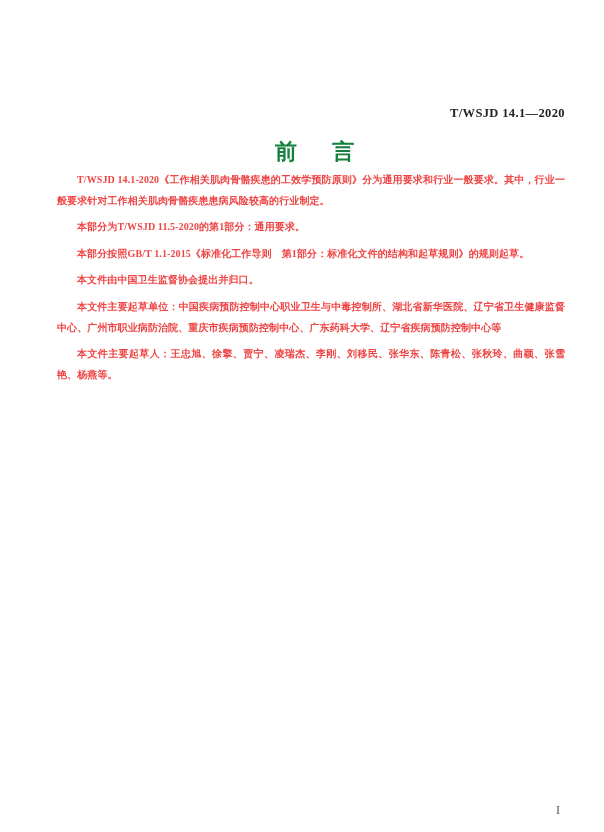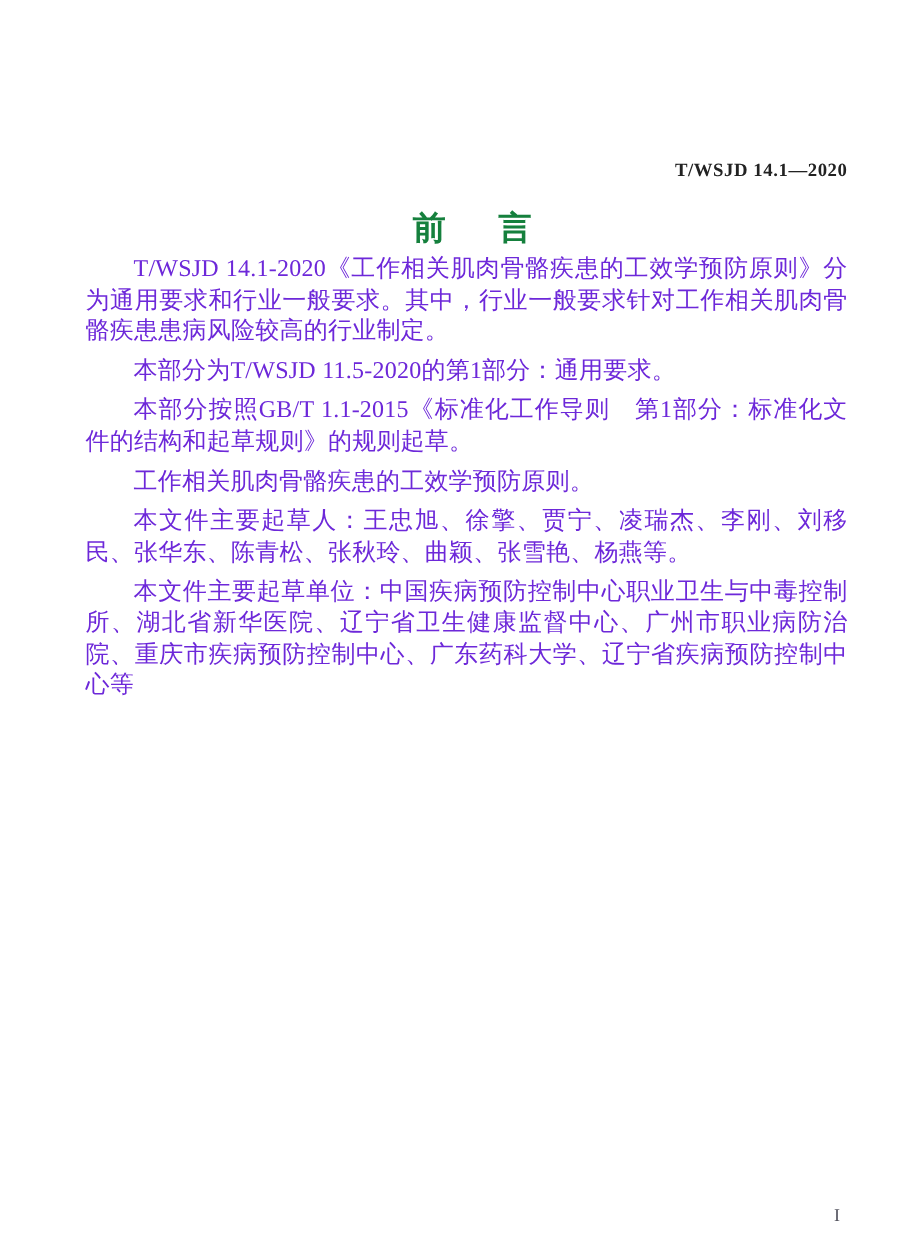"T/WSJD" .body-text p { color: #6d28d9 -> #ef4444; font-size: 16px -> 10px; font-weight: 400 -> 700 }
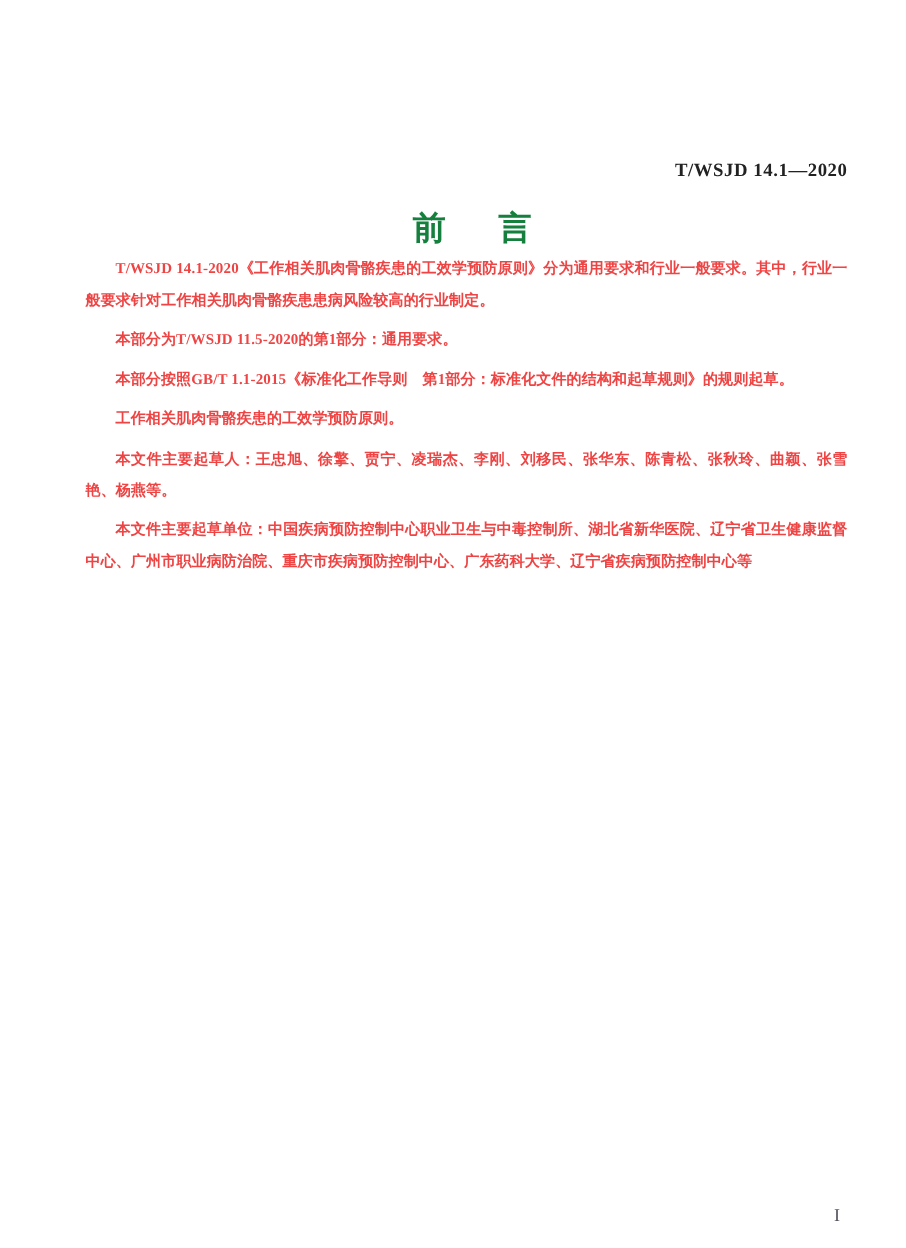"工作相关肌肉骨骼疾患的工效学预防原则。" p { text: 工作相关肌肉骨骼疾患的工效学预防原则 -> 本文件由中国卫生监督协会提出并归口 }
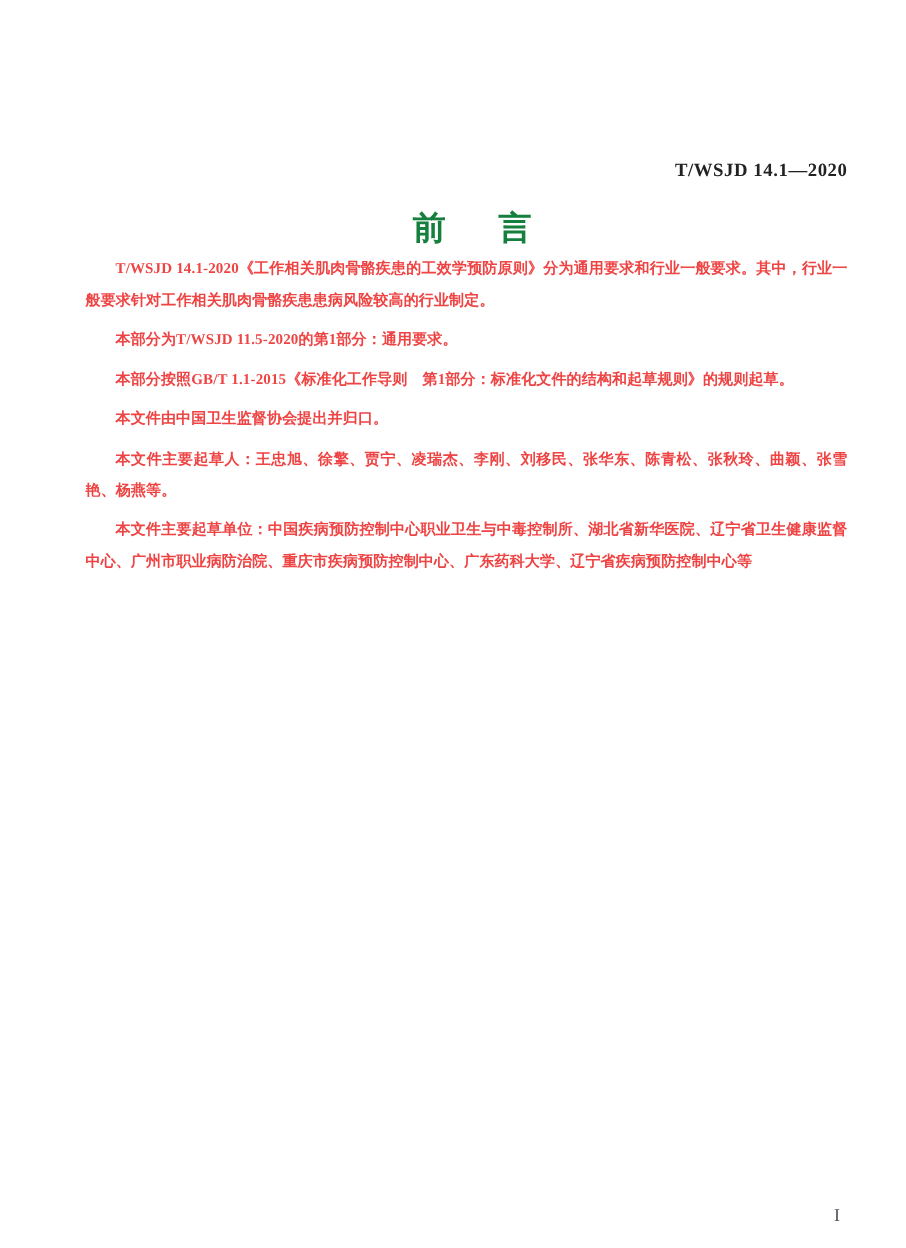"本文件主要起草人：王忠旭、徐擎、贾宁、凌瑞杰、李刚、刘移民、张华东、陈青松、张秋" p { order: before "本文件主要起草单位：中国疾病预防控制中心职业卫生与中毒控制所、湖北省新华医院、辽" -> after "本文件主要起草单位：中国疾病预防控制中心职业卫生与中毒控制所、湖北省新华医院、辽" }
